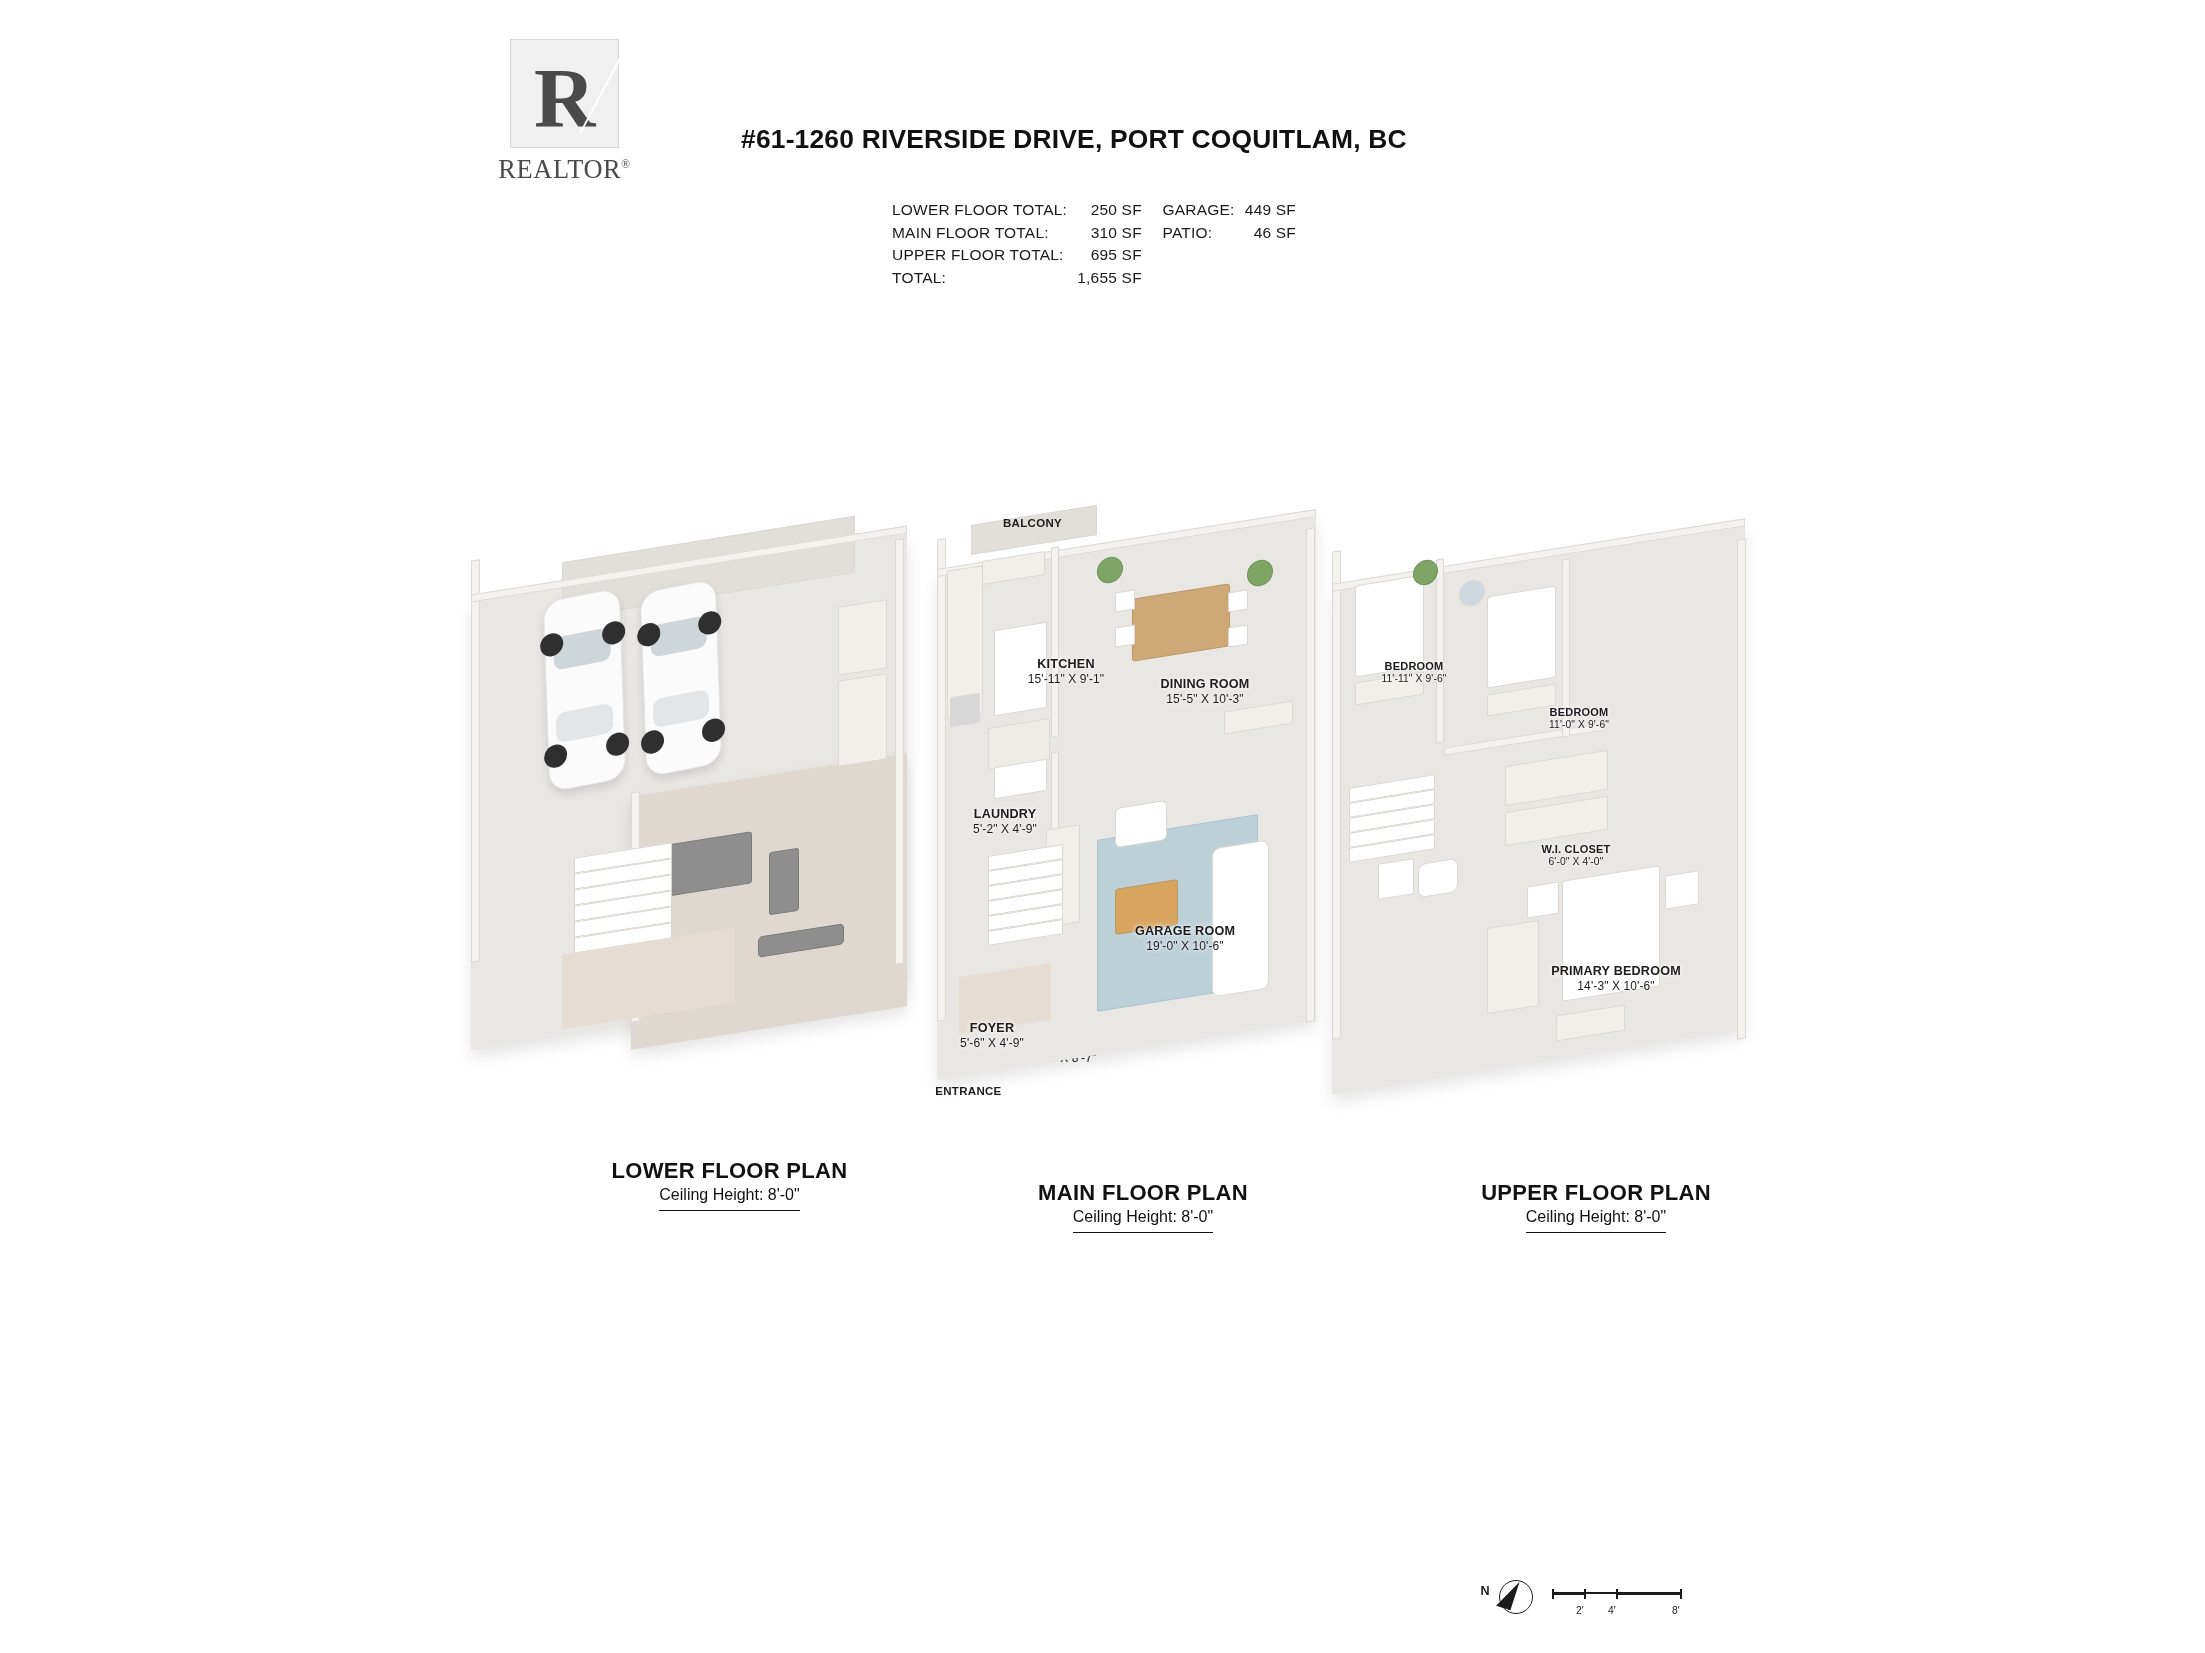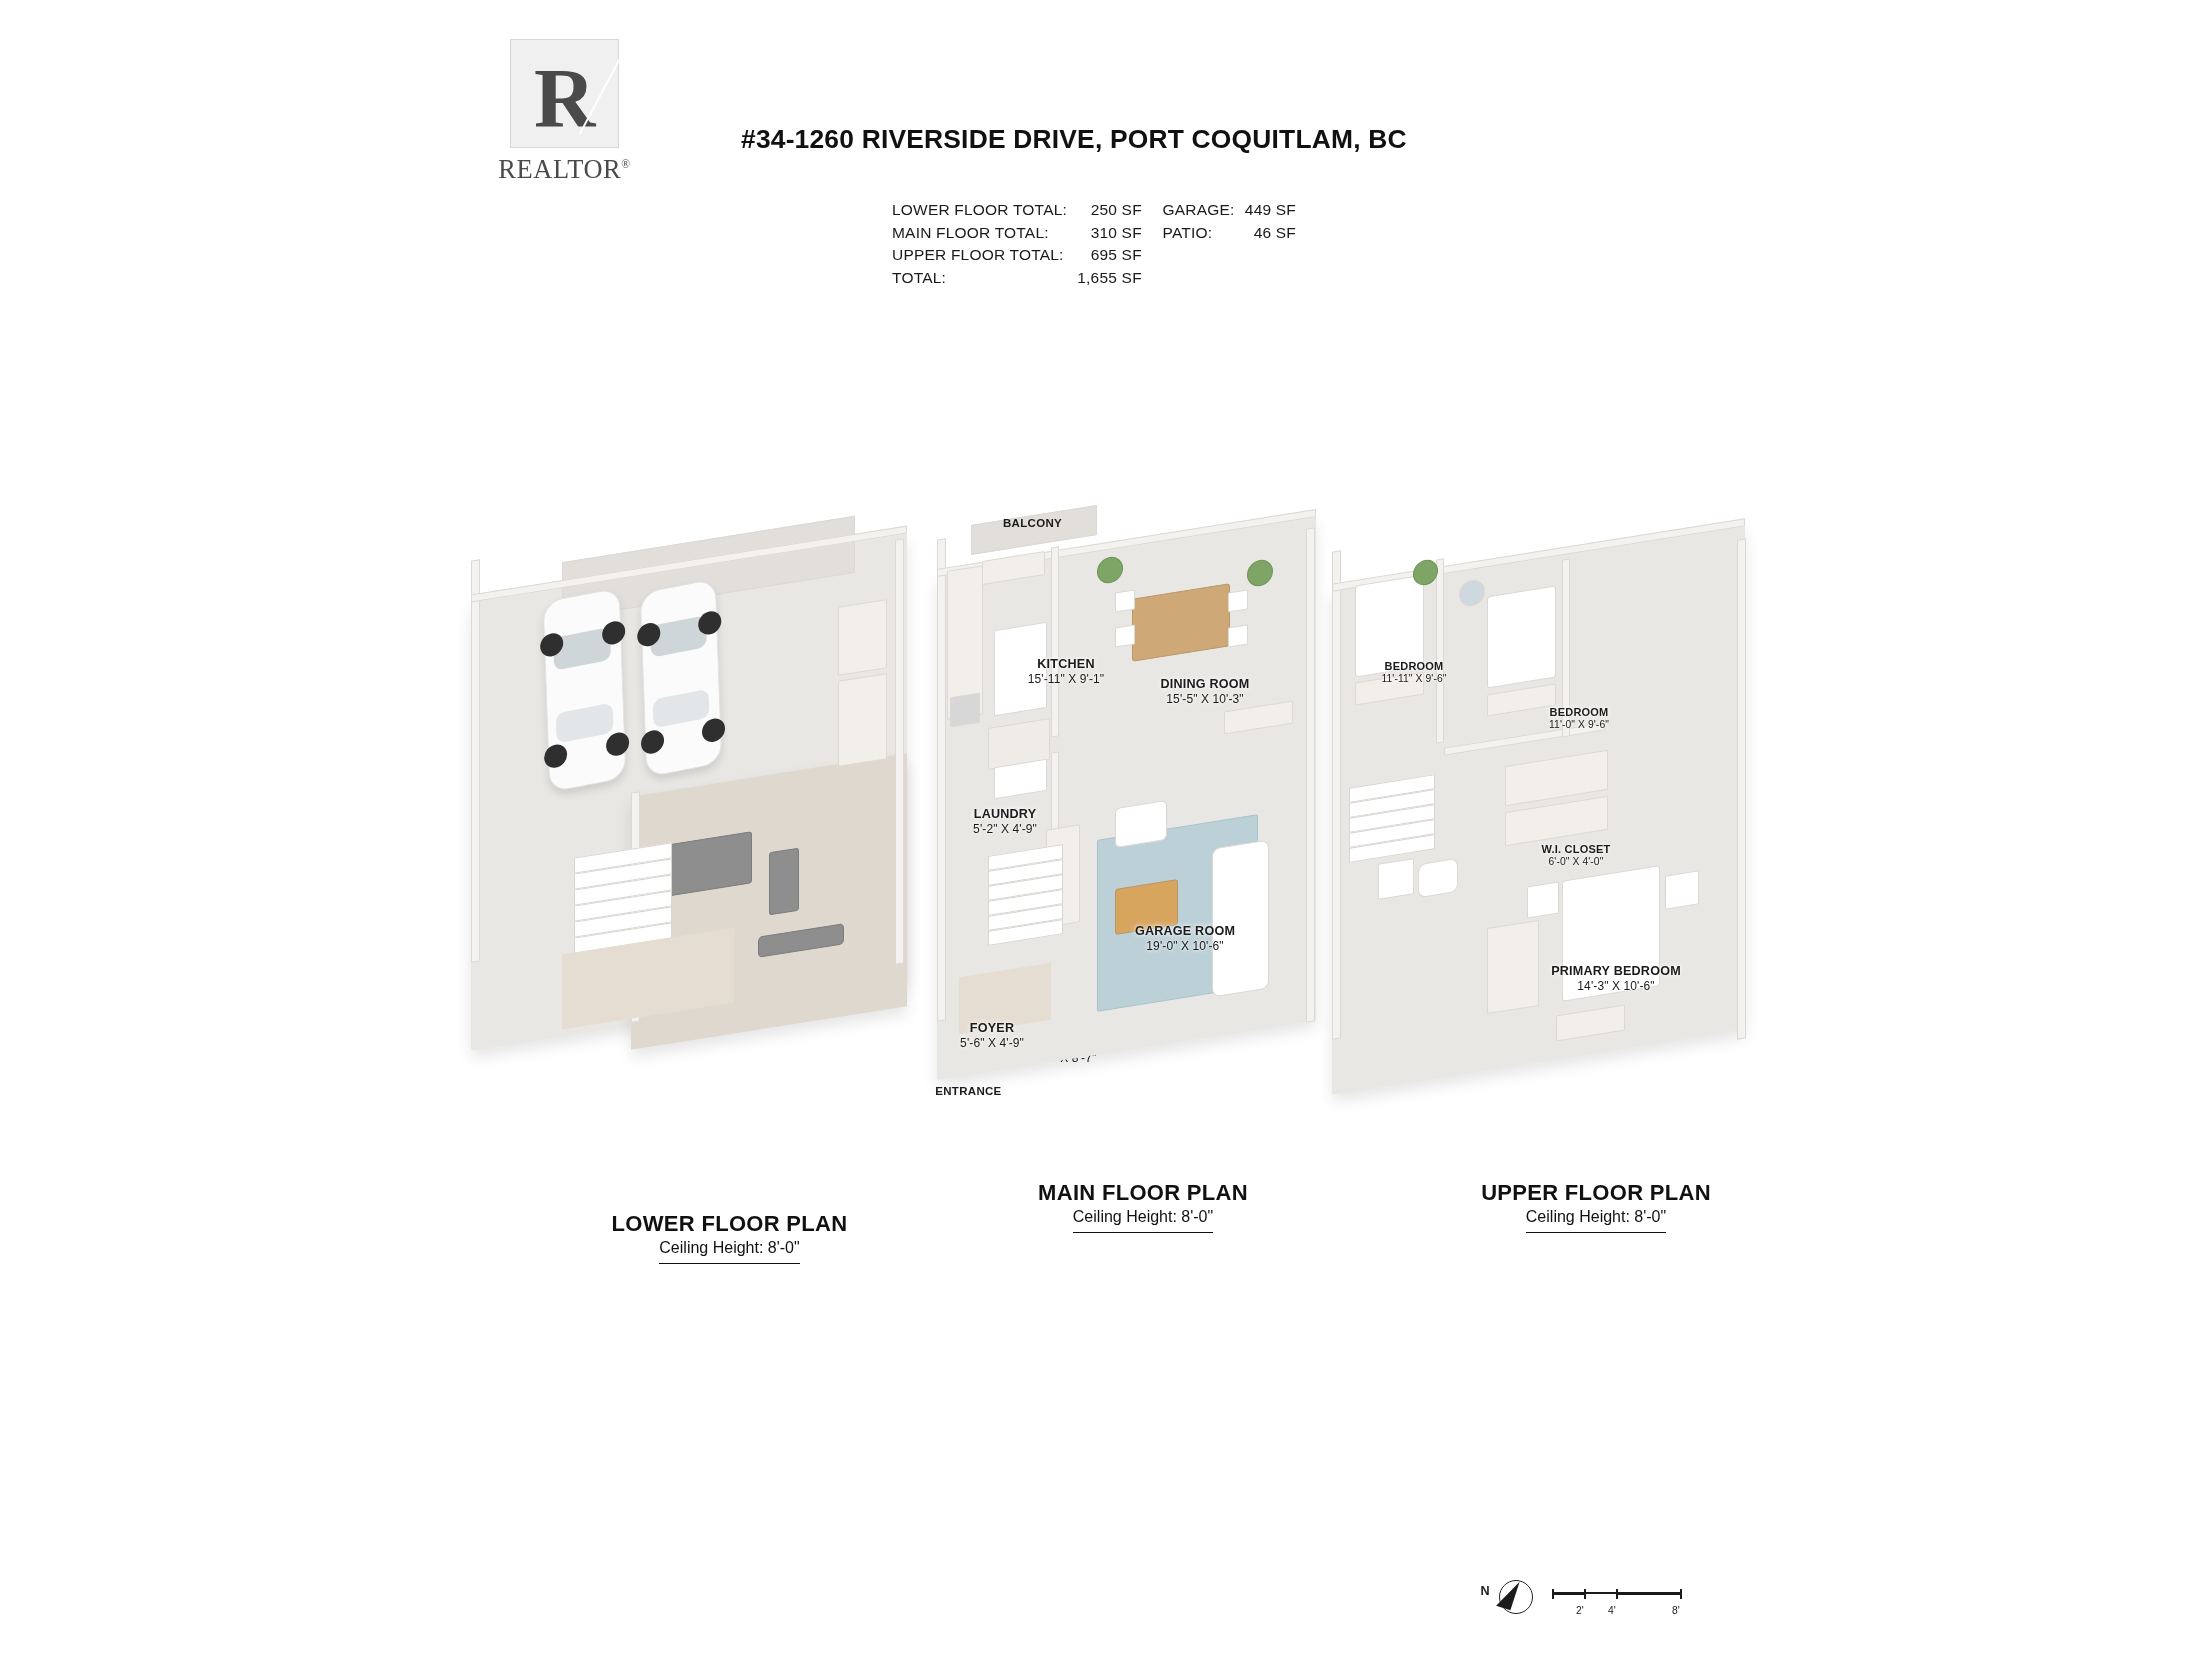"#34-1260 RIVERSIDE DRIVE, PORT" div { text: 34-1260 -> 61-1260 }
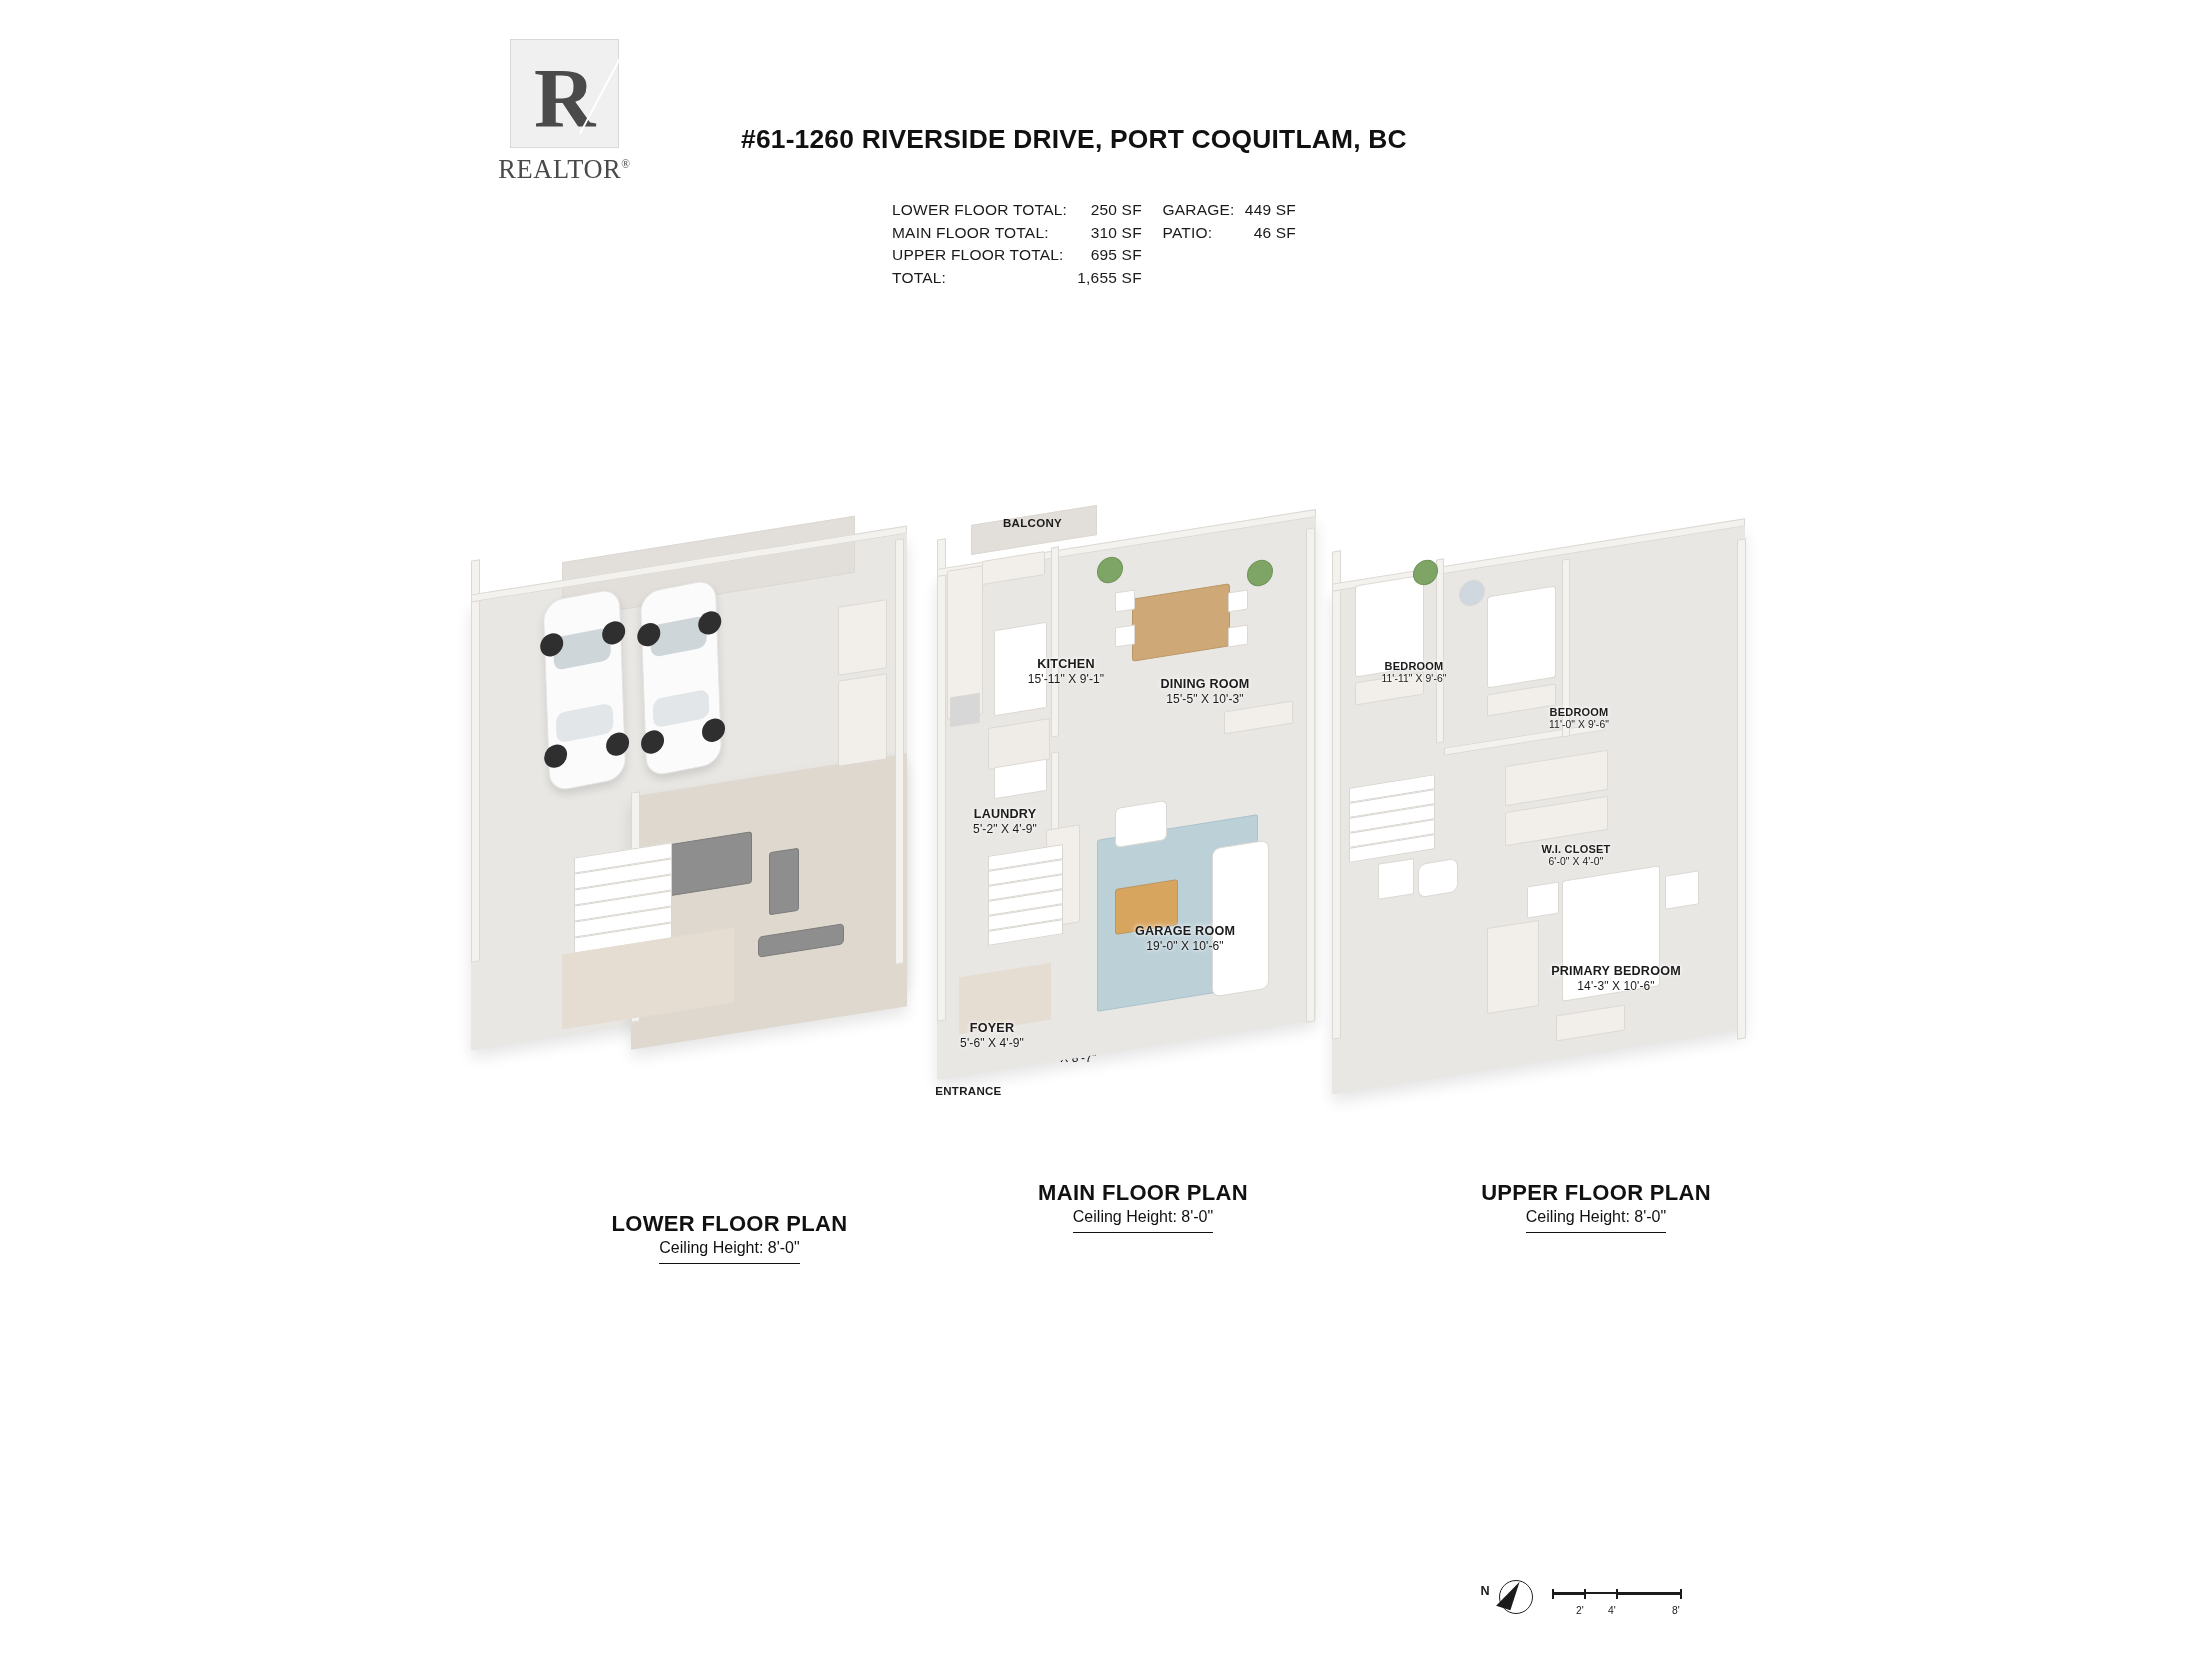"LOWER FLOOR PLAN" div.floor-caption { top: 706px -> 653px }
